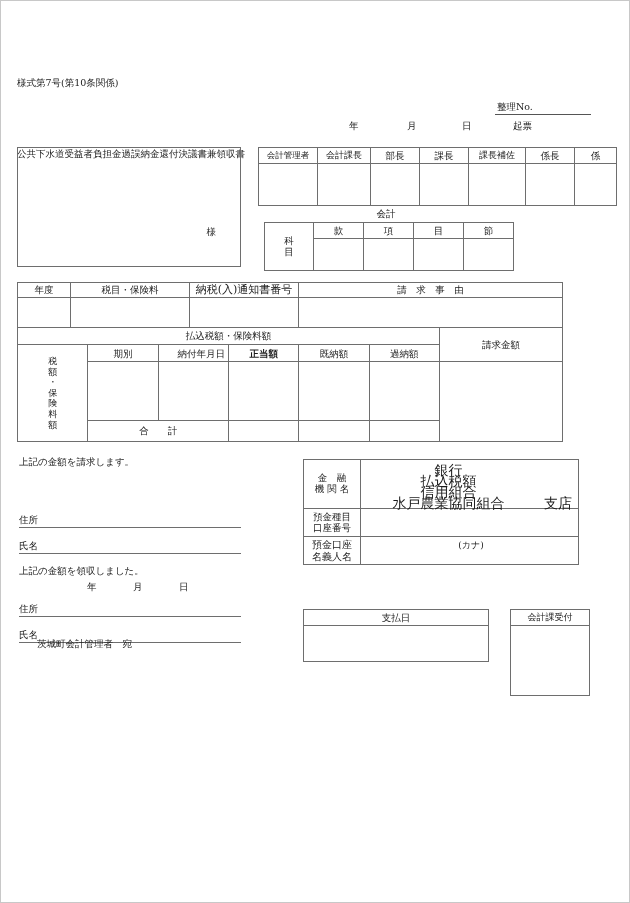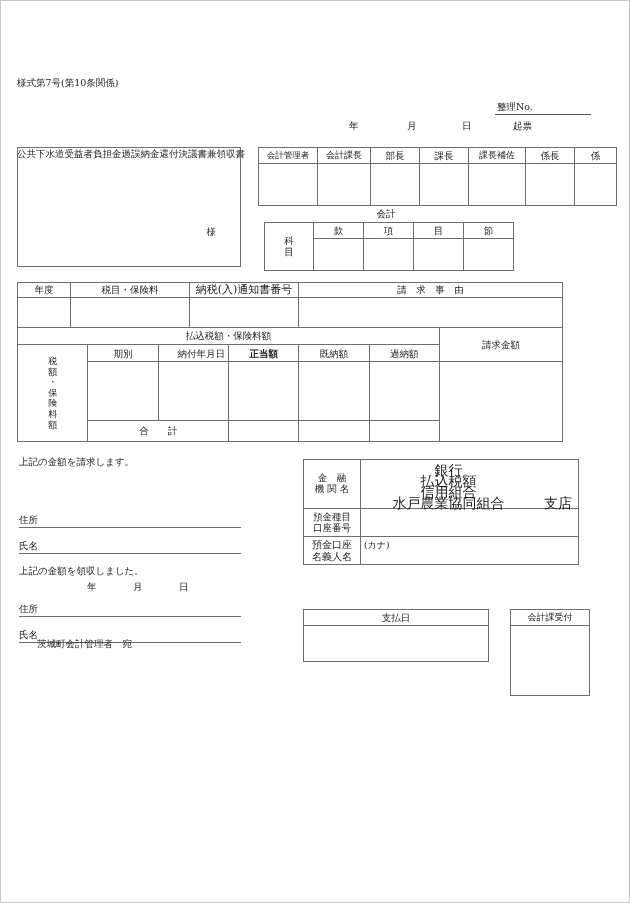"(カナ)" td.lead { text-align: left -> center }
